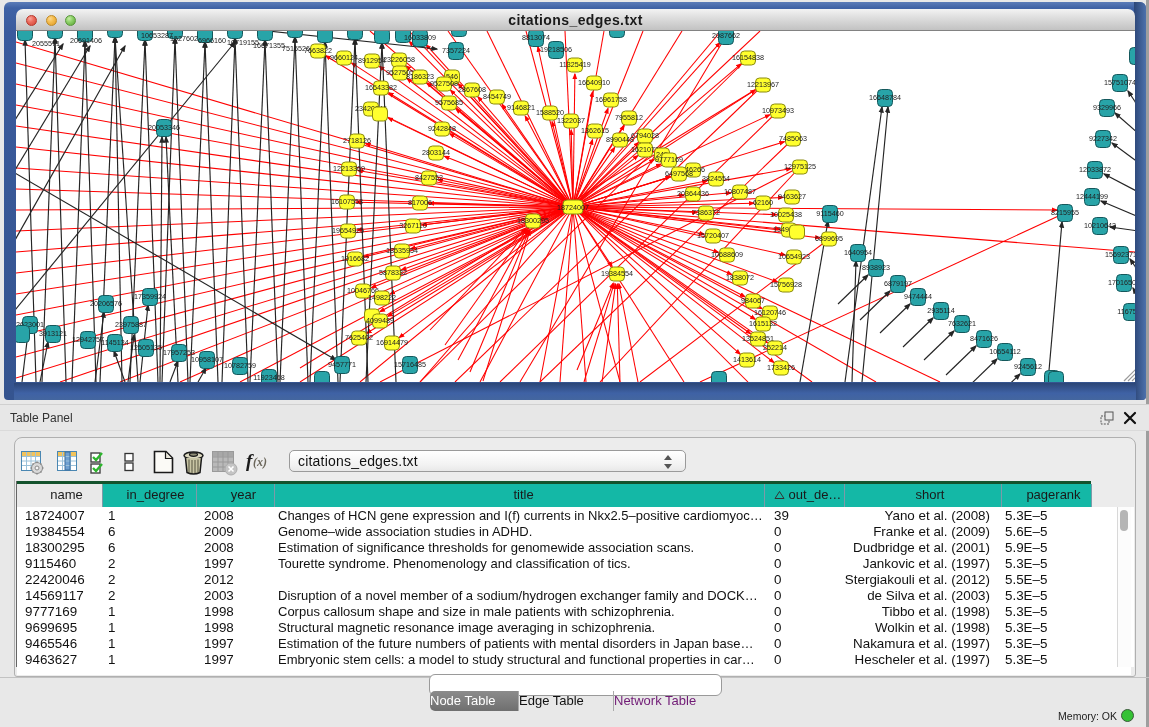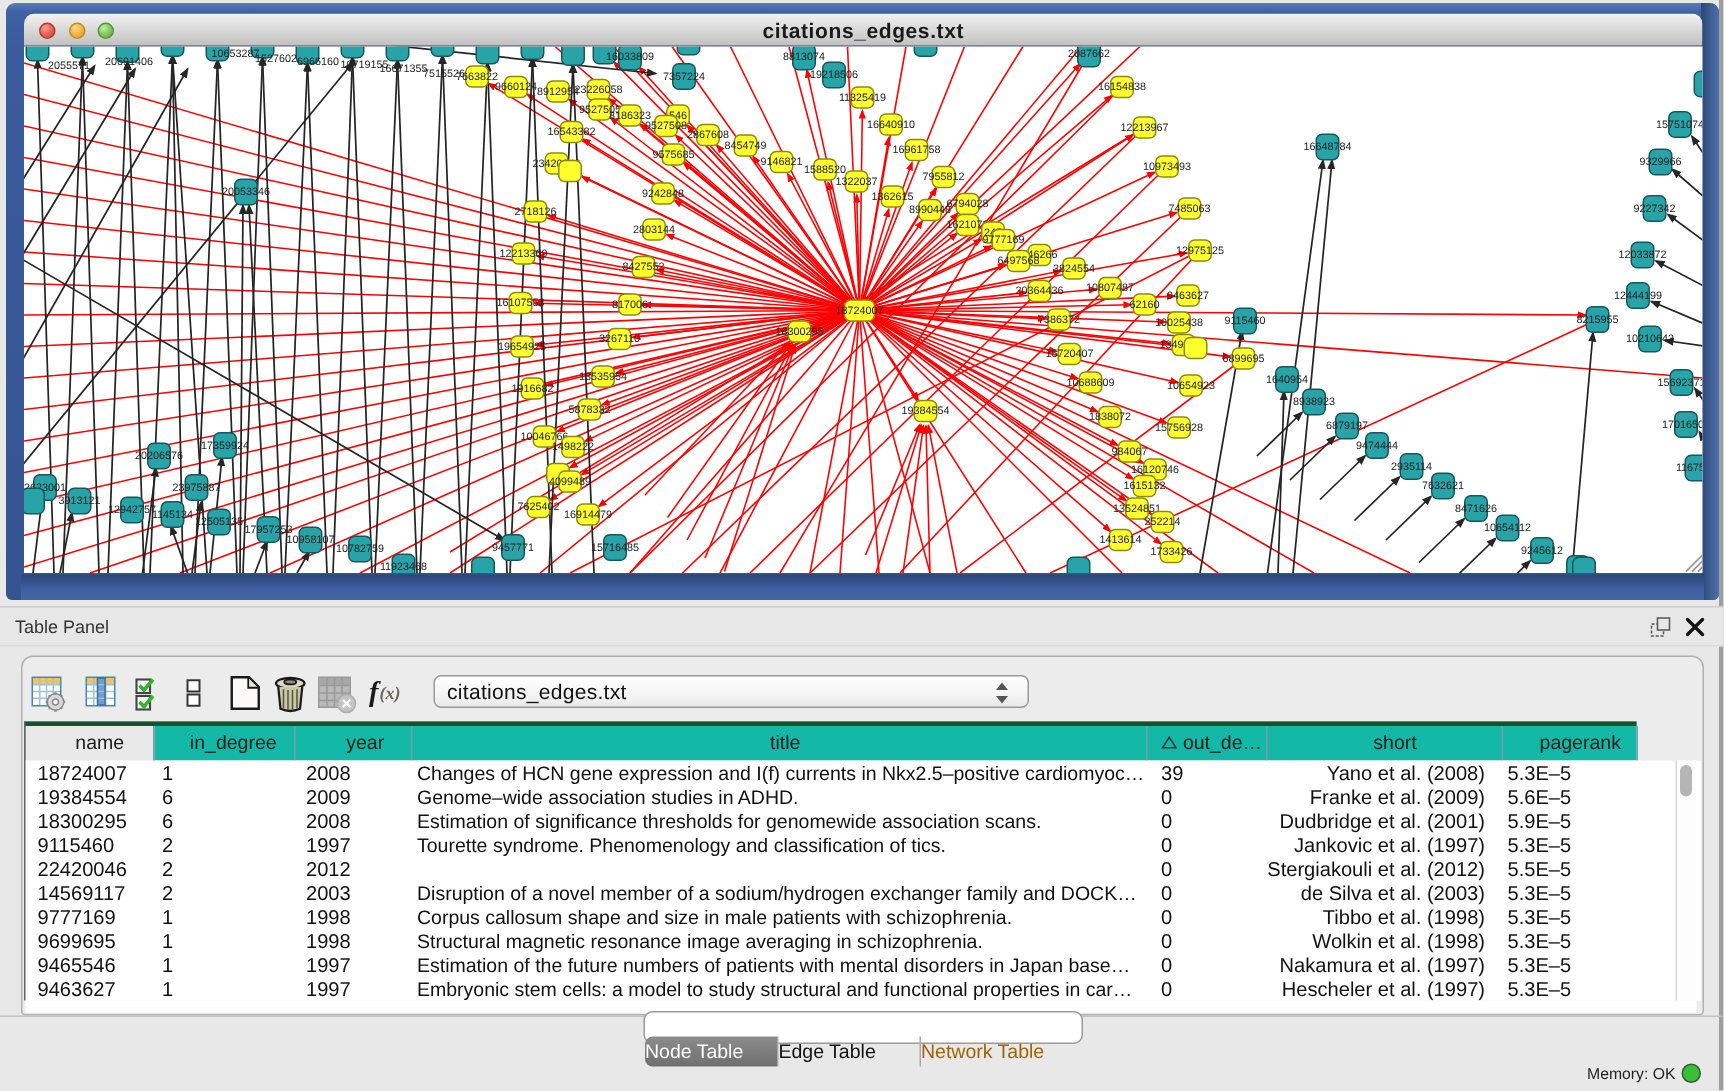"Network Table" #seg3 { color: #a16207 -> #701a75 }
